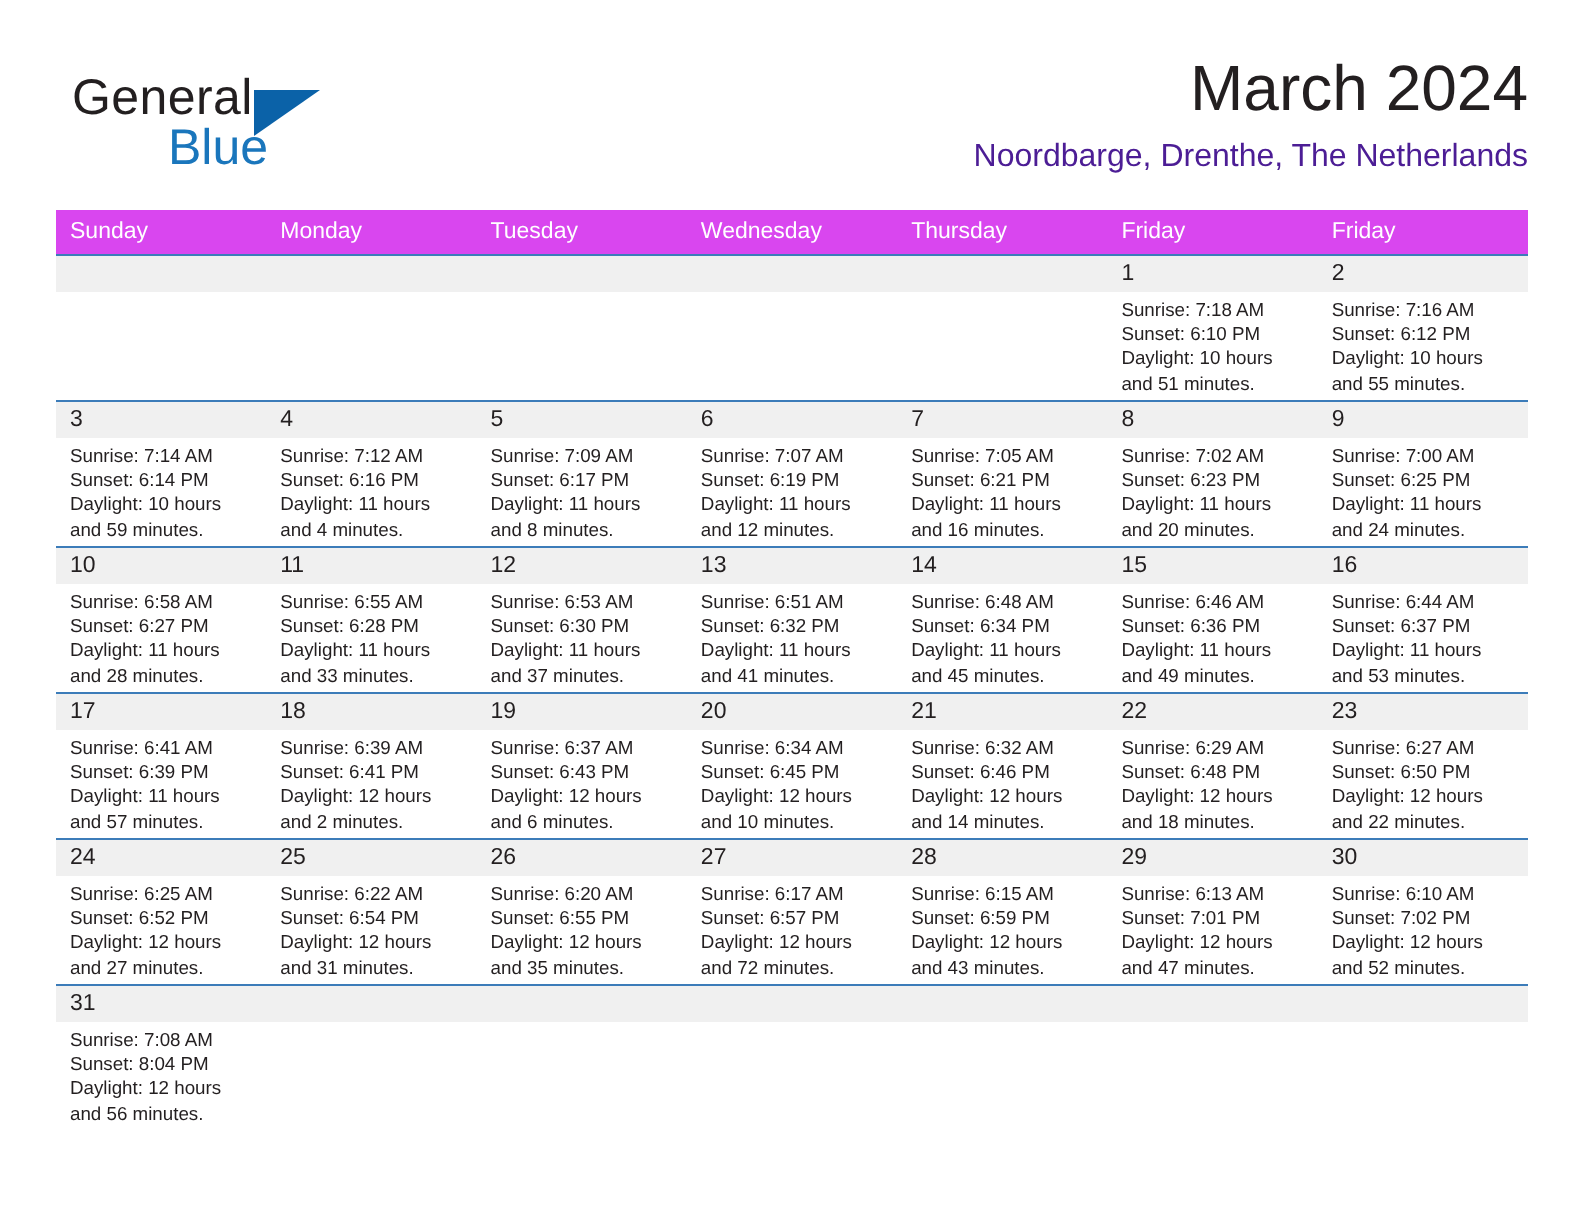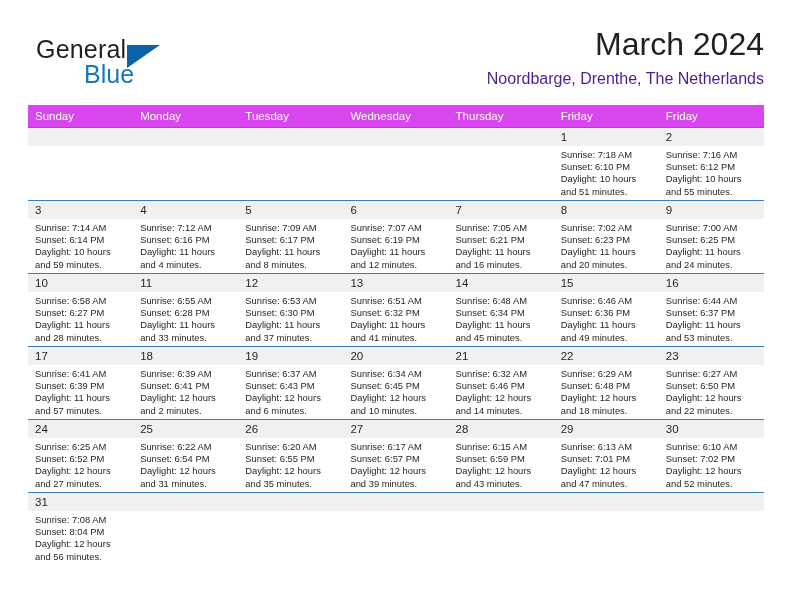"and 39 minutes." div { text: 39 -> 72 }
